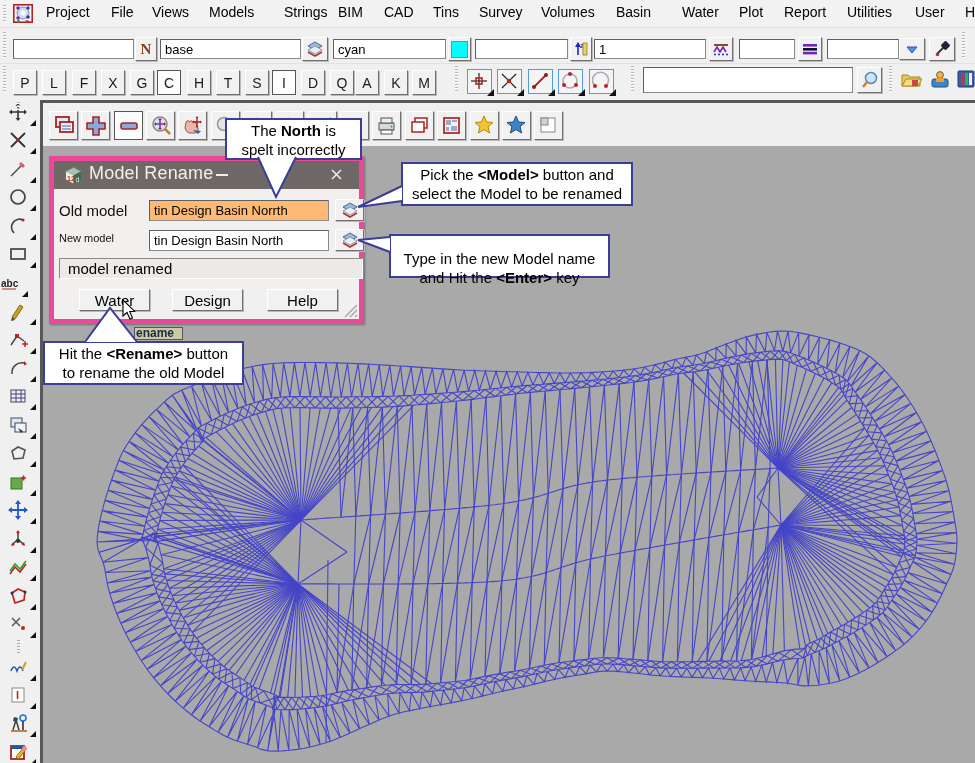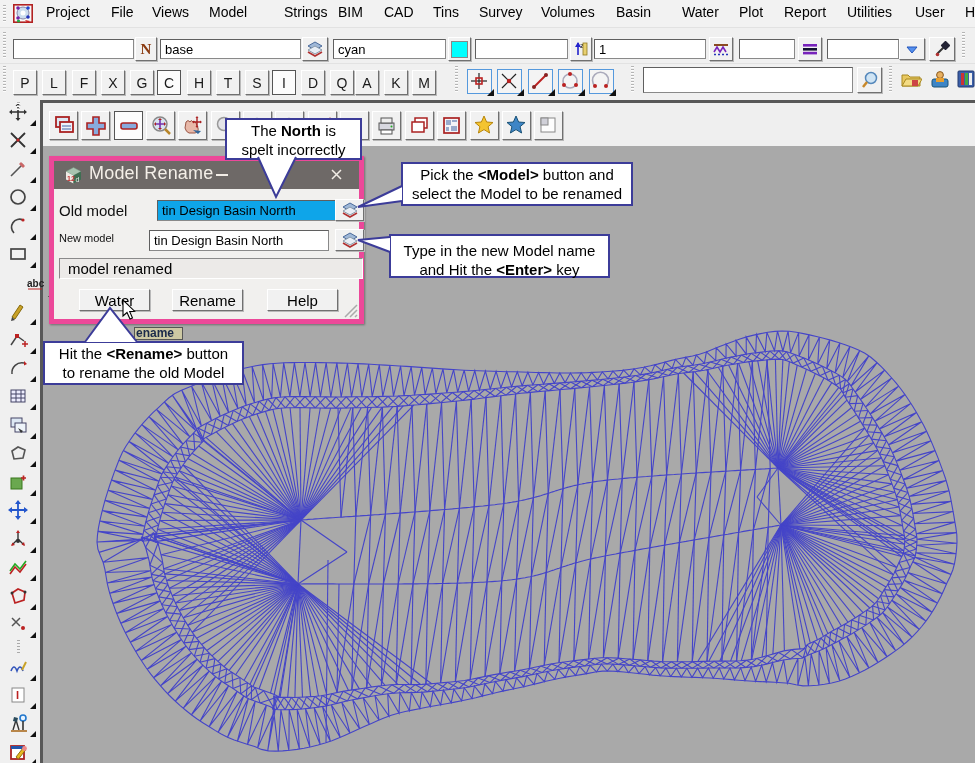"Model" span { text: Model -> Models }
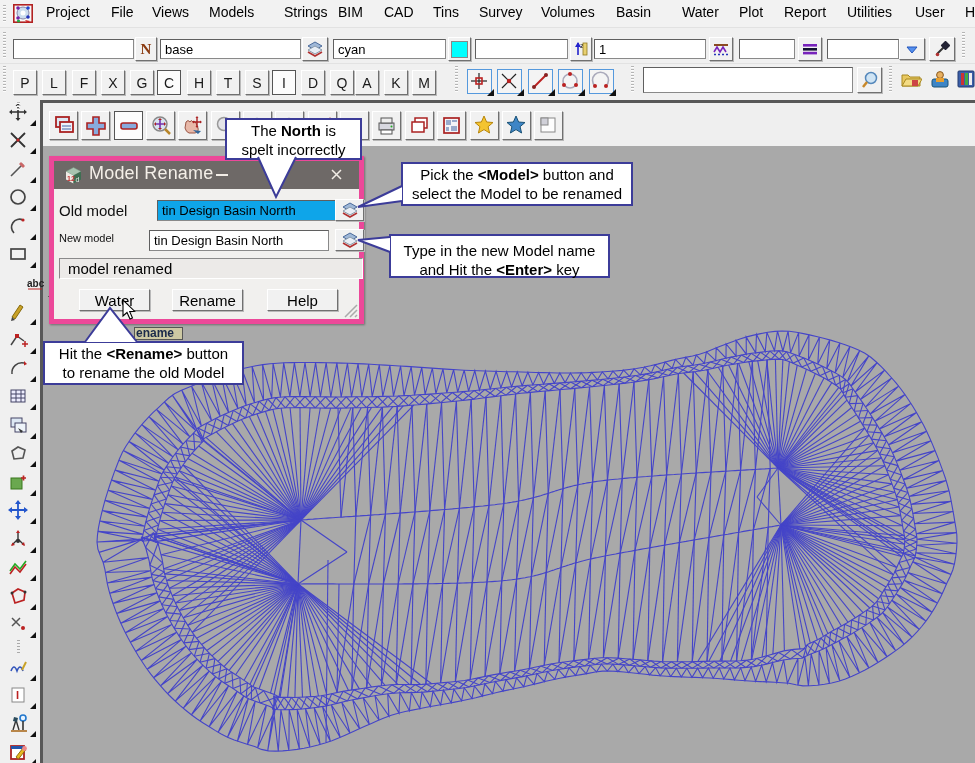"tin Design Basin Norrth" div { background: #0ea5e9 -> #fdba74; left: 103px -> 95px }
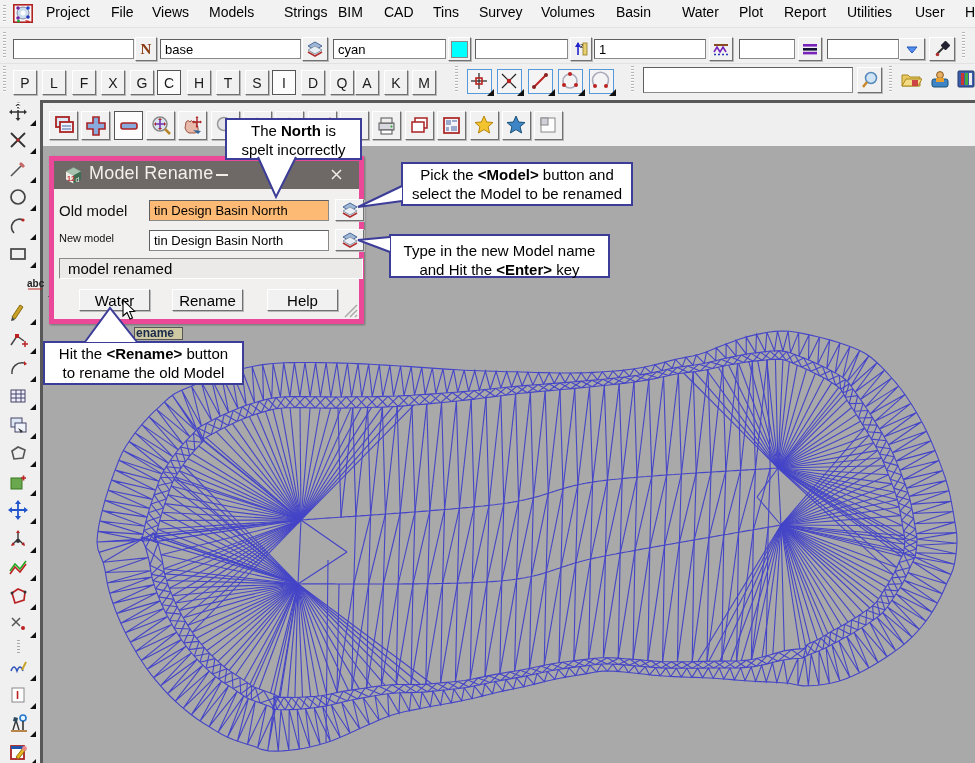"Type in the new Model" div { padding-top: 5px -> 13px }
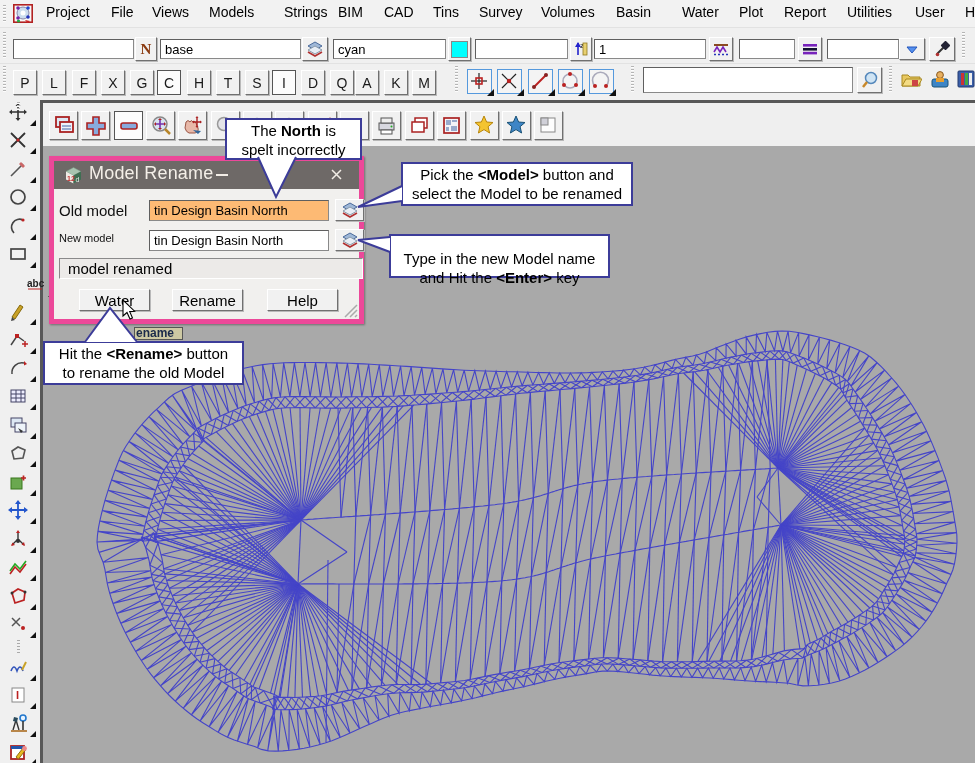"abc" div { left: 26px -> 0 }
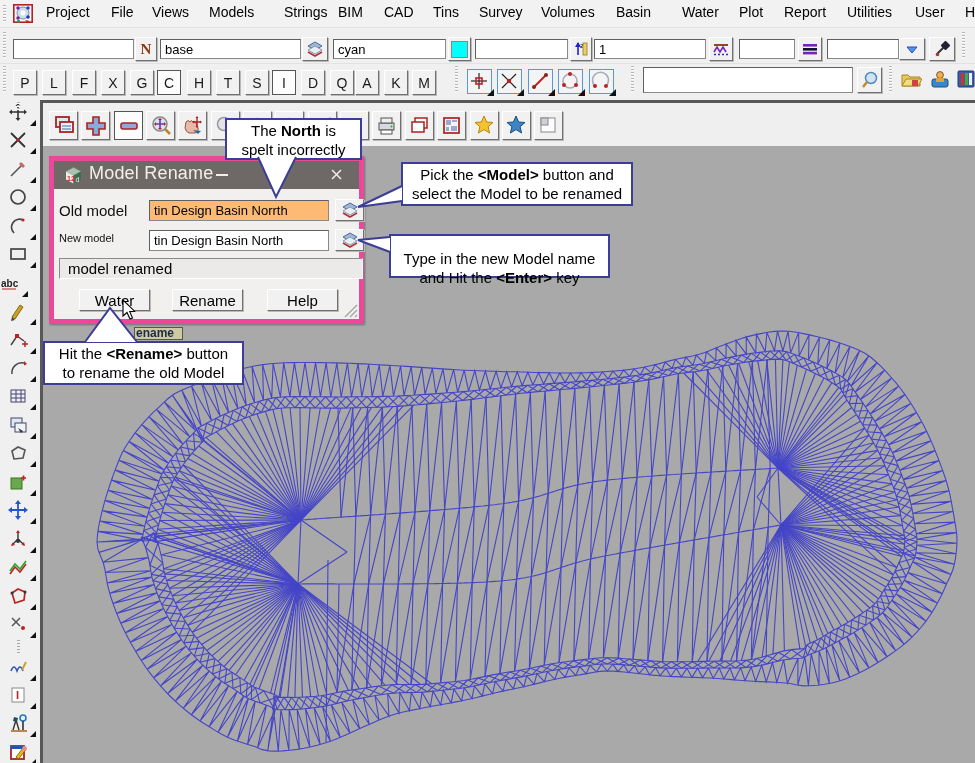"Rename" span { text: Rename -> Design }
